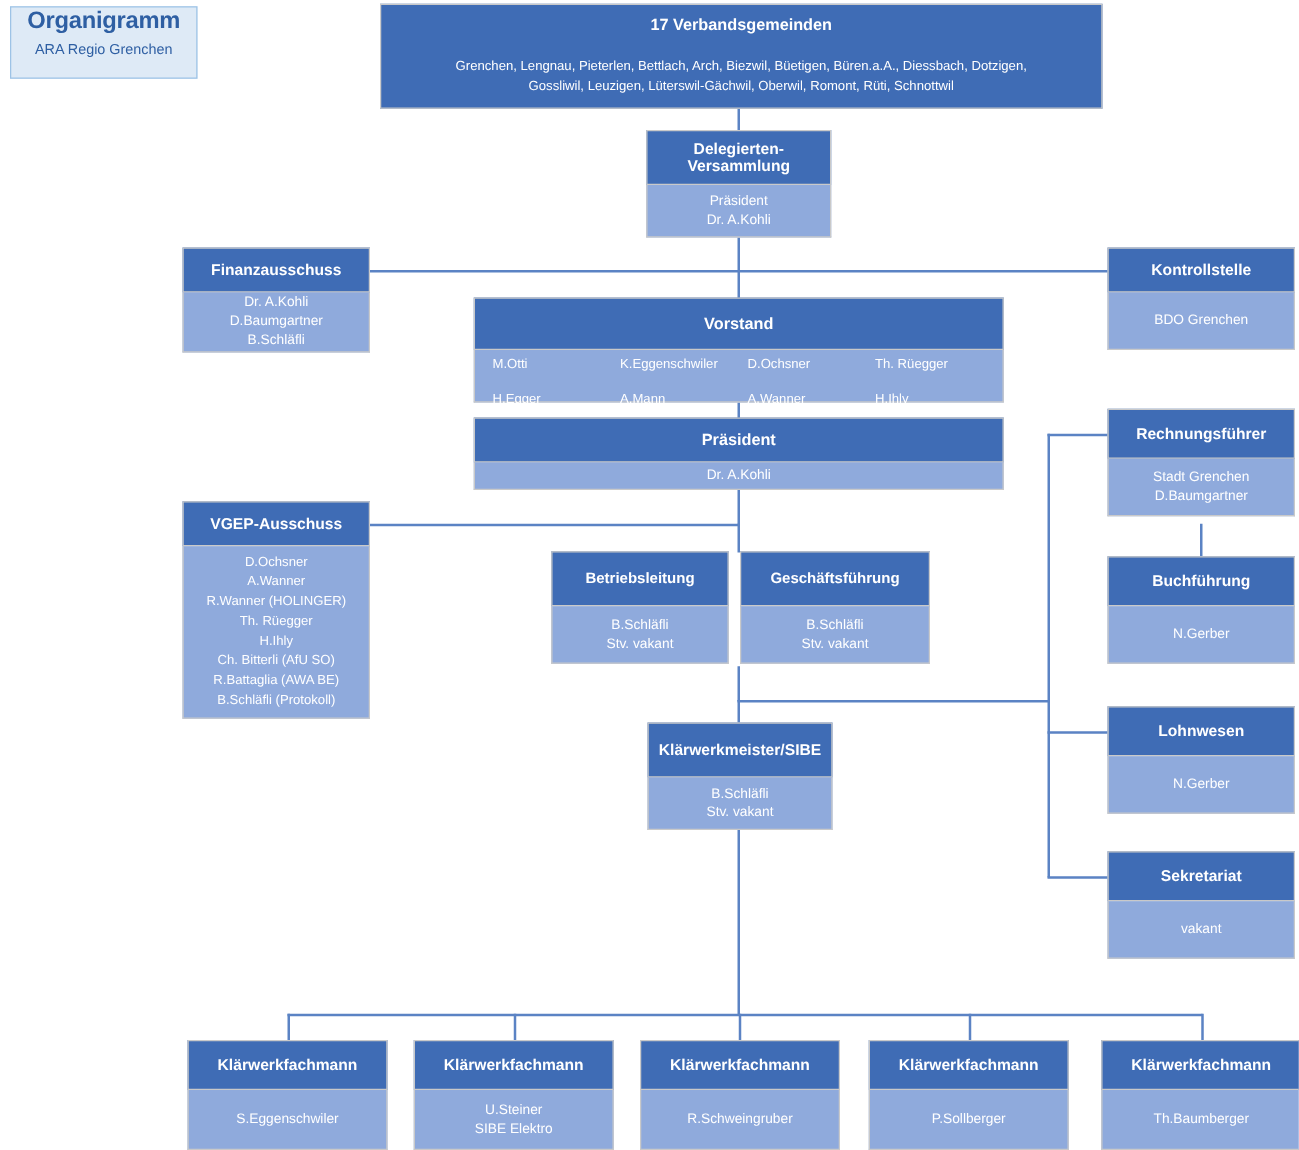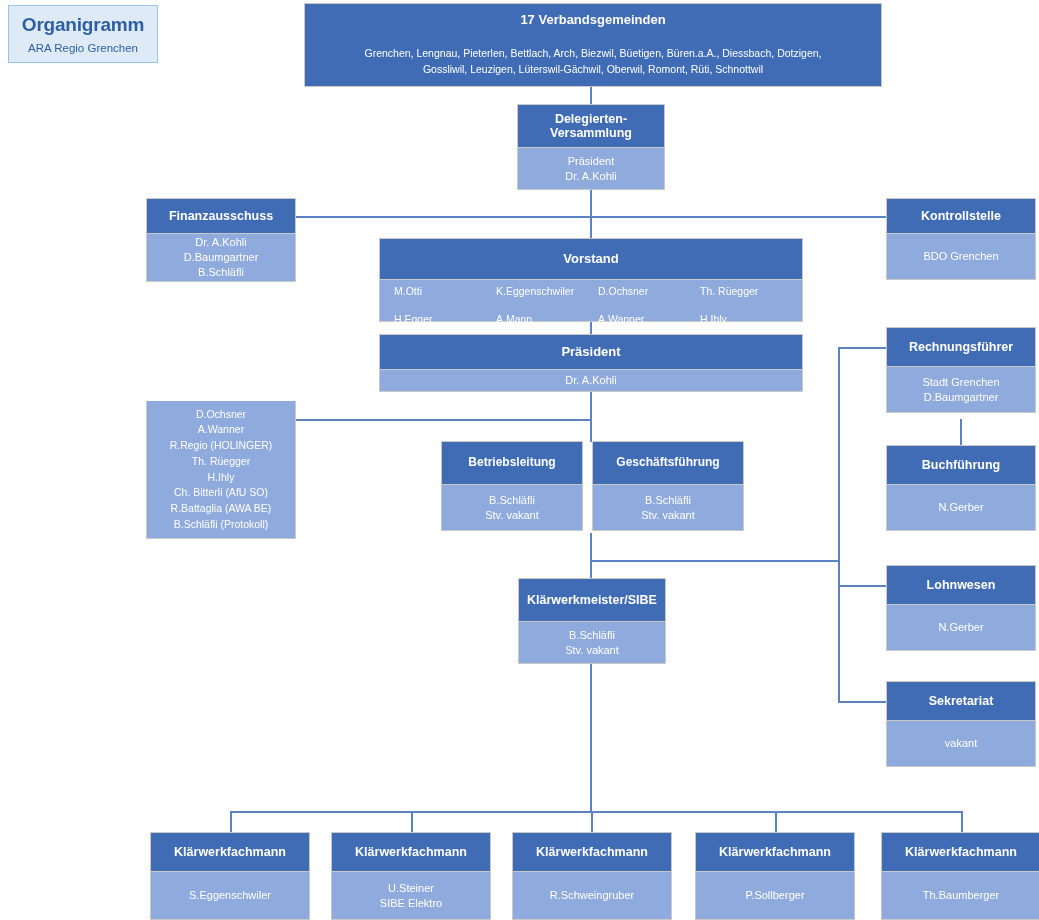"Organigramm" #title-card { justify-content: center -> flex-start }
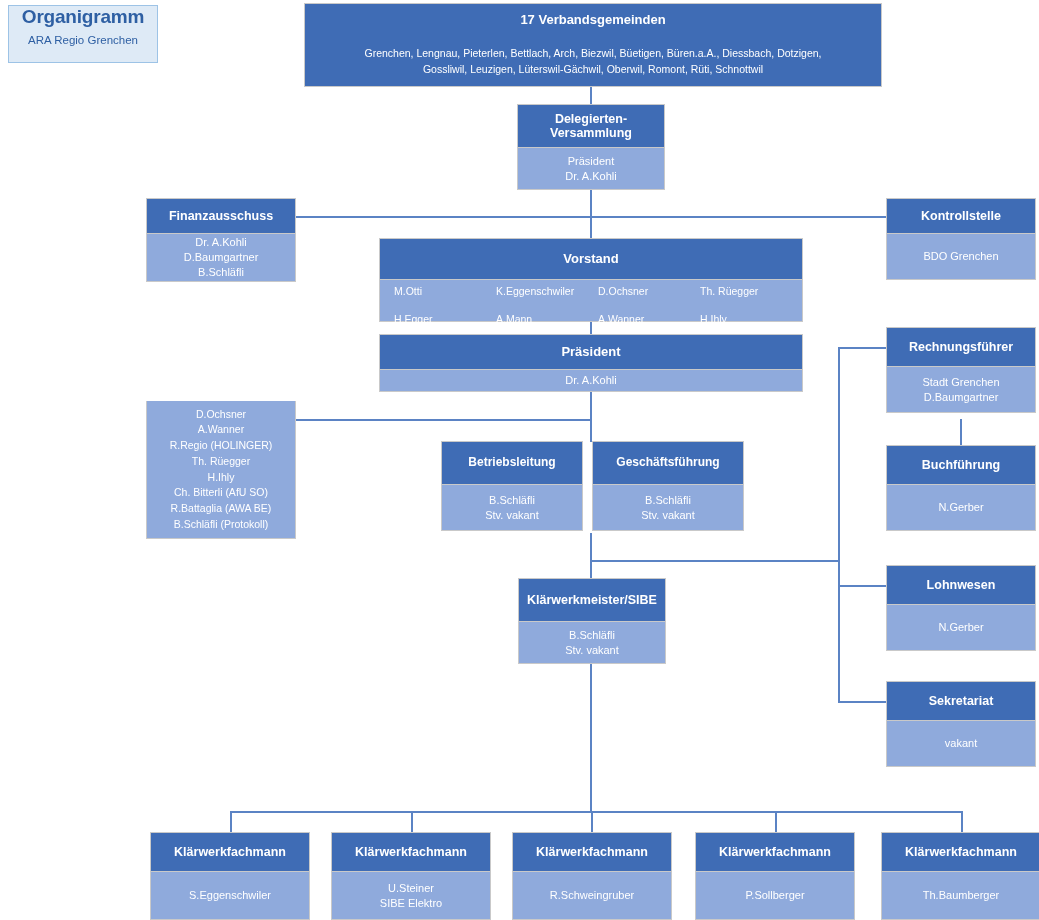"VGEP-Ausschuss" div.hdr { html: none -> <div>VGEP-Ausschuss</div> }
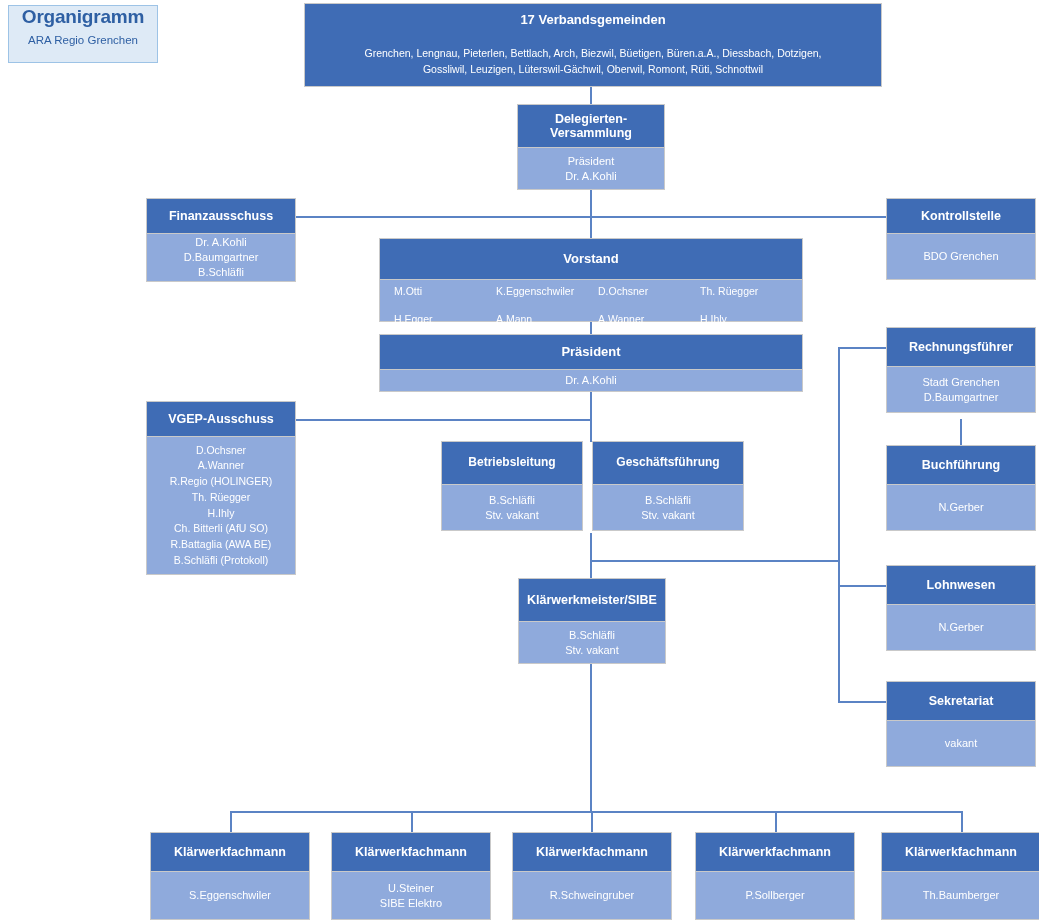"R.Regio (HOLINGER)" div { text: R.Regio -> R.Wanner }
